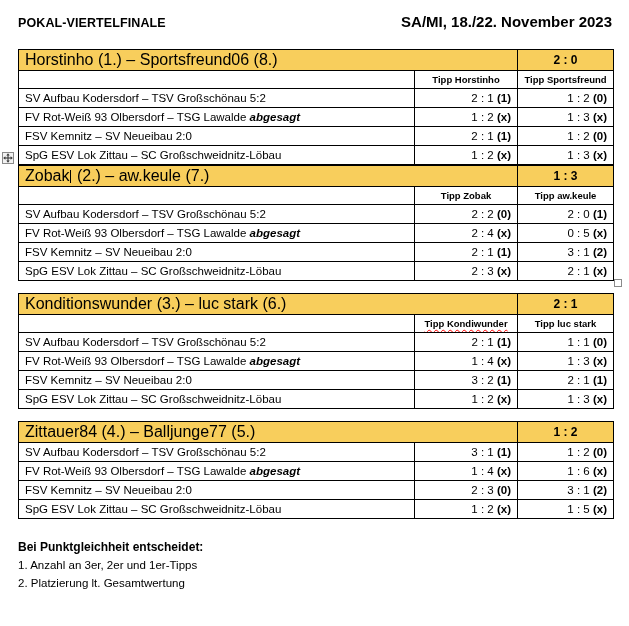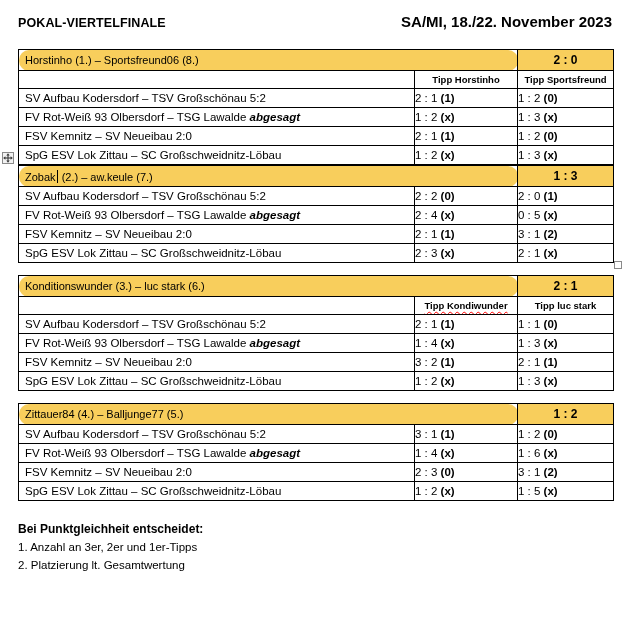"Horstinho (1.) – Sportsfreund06 (8.)" td.duel { border-radius: 10px -> none; font-size: 11px -> 16px }
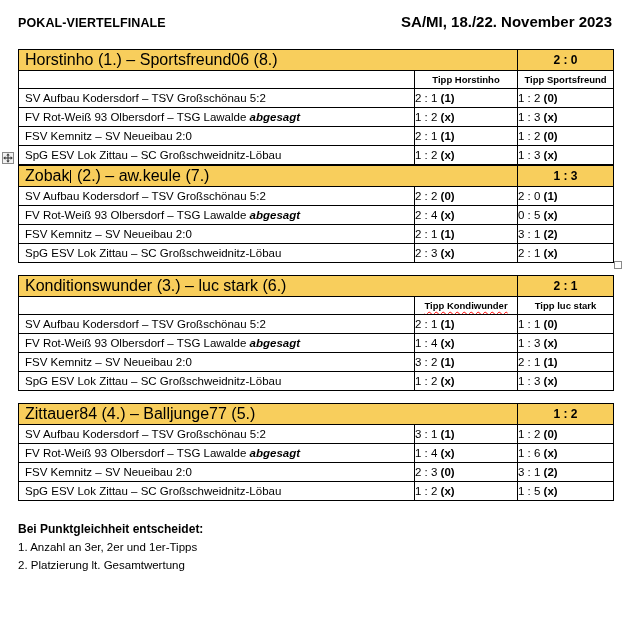"2 : 1 (1)" td.tip { padding: 0 0 -> 0 6px; text-align: left -> right }
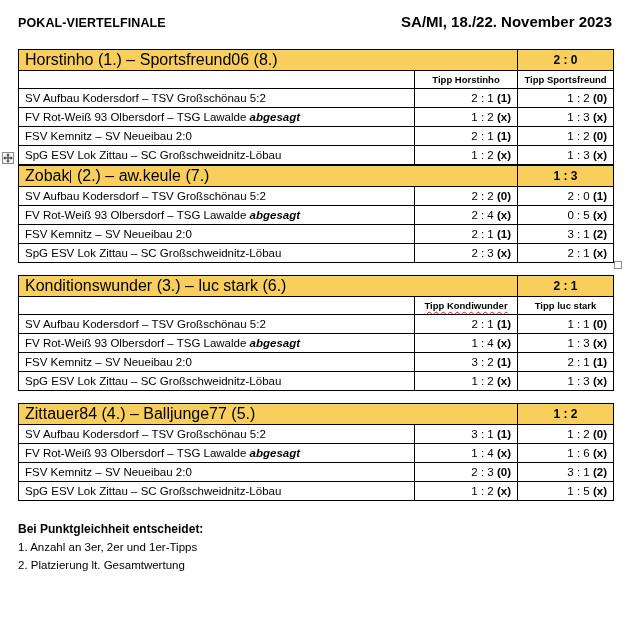"Tipp Zobak" tr.sub-row { html: none -> <tr> <td></td> <td>Tipp Zobak</td> <td>Tipp aw.keule</td> </tr> }
